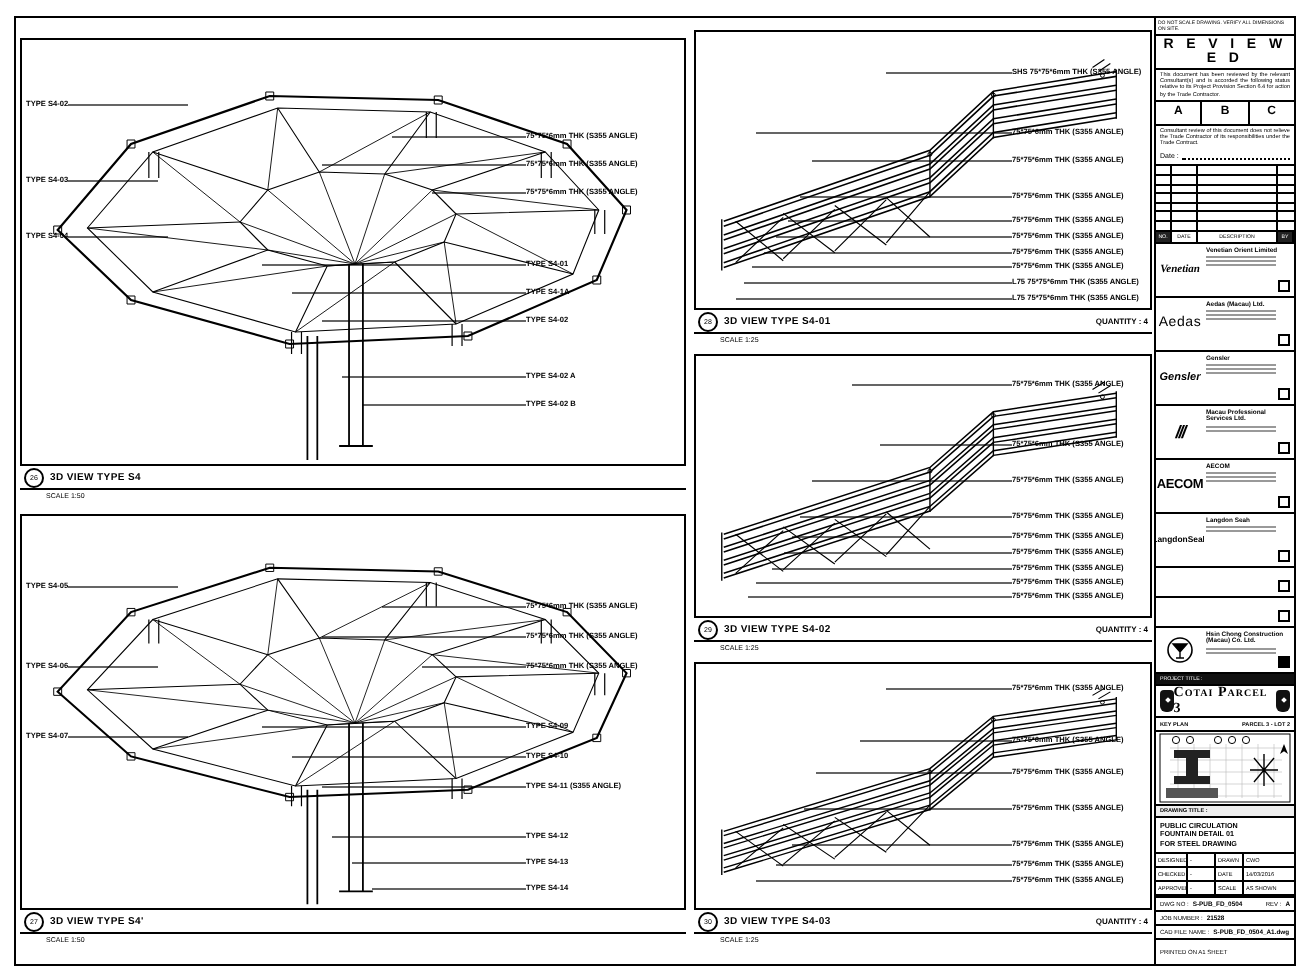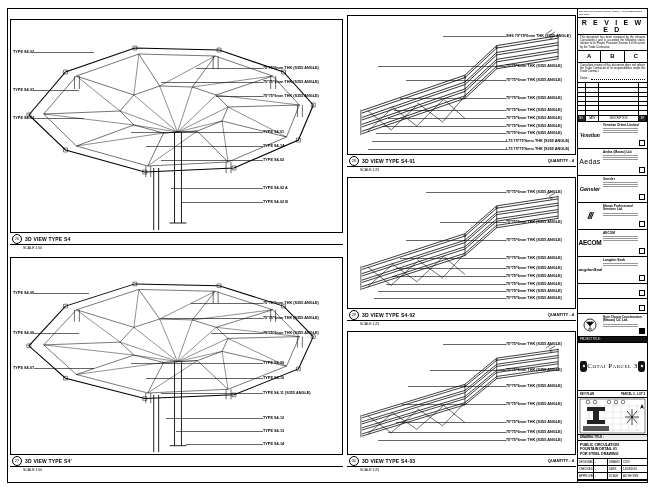"Cotai Parcel 3" .banner { font-weight: none -> bold; padding: 16px 2px -> 0 2px }
